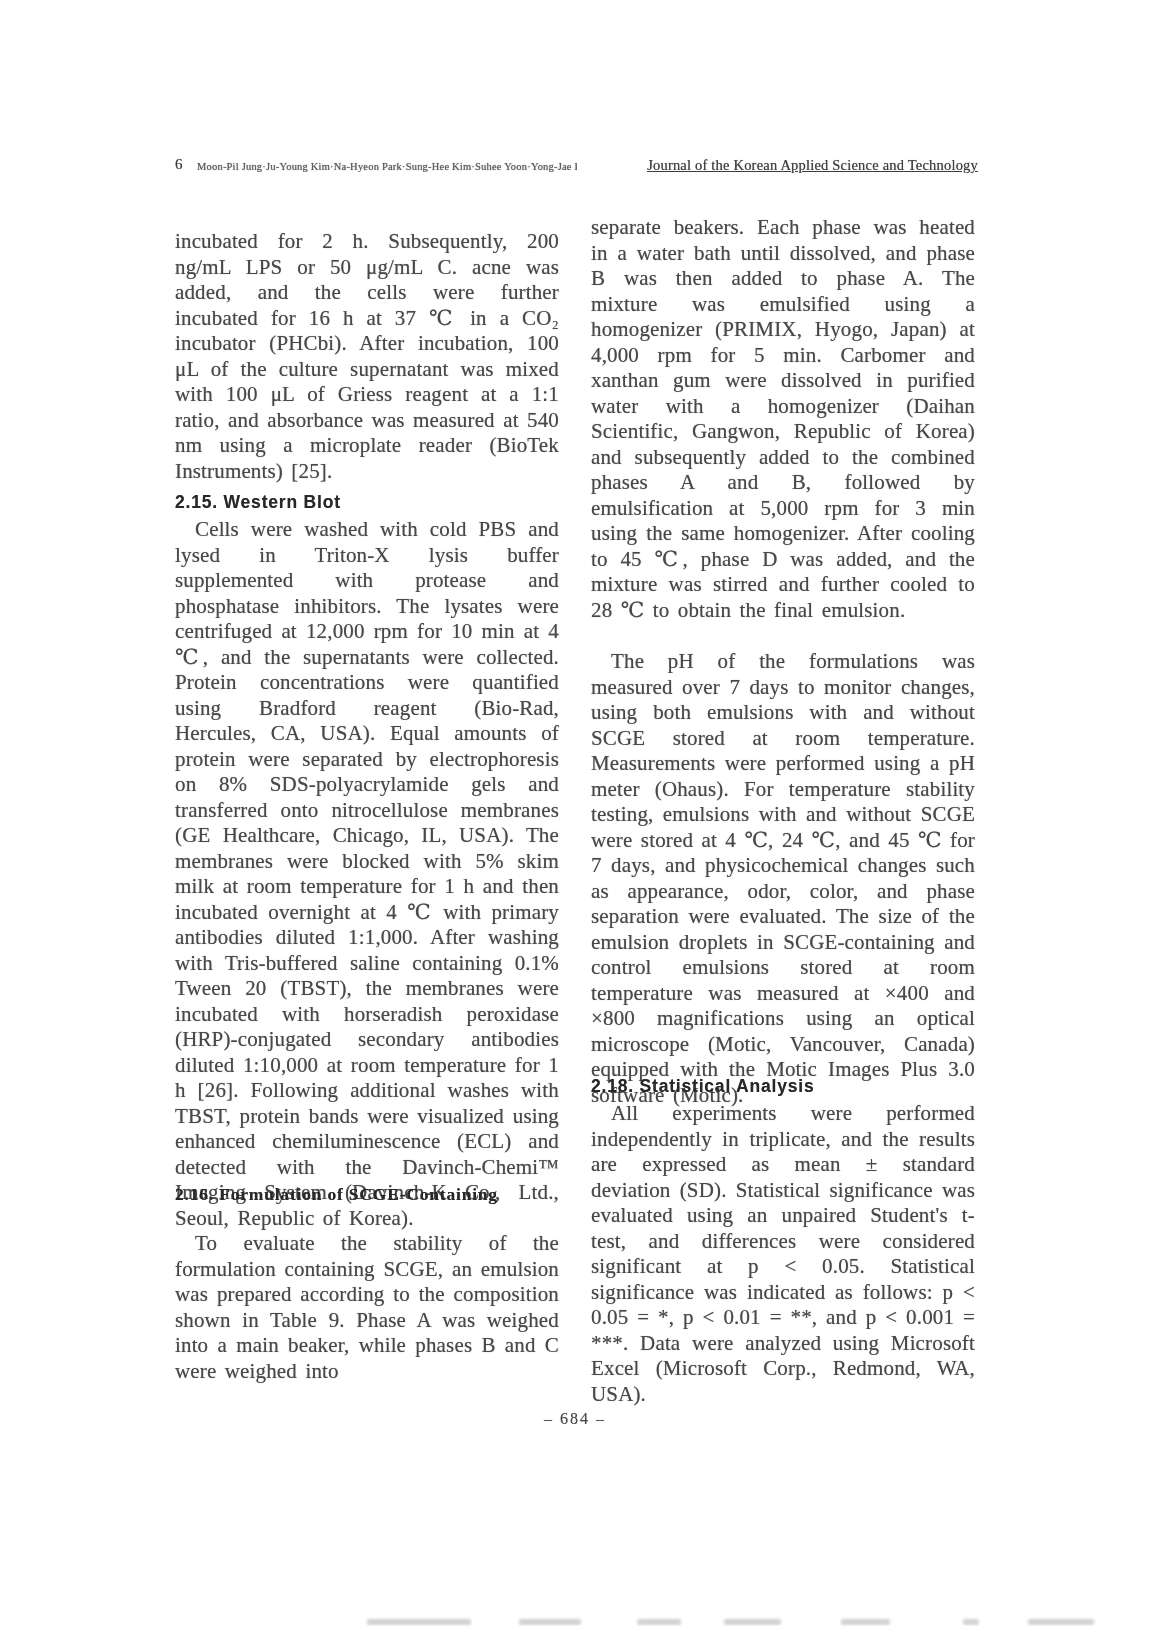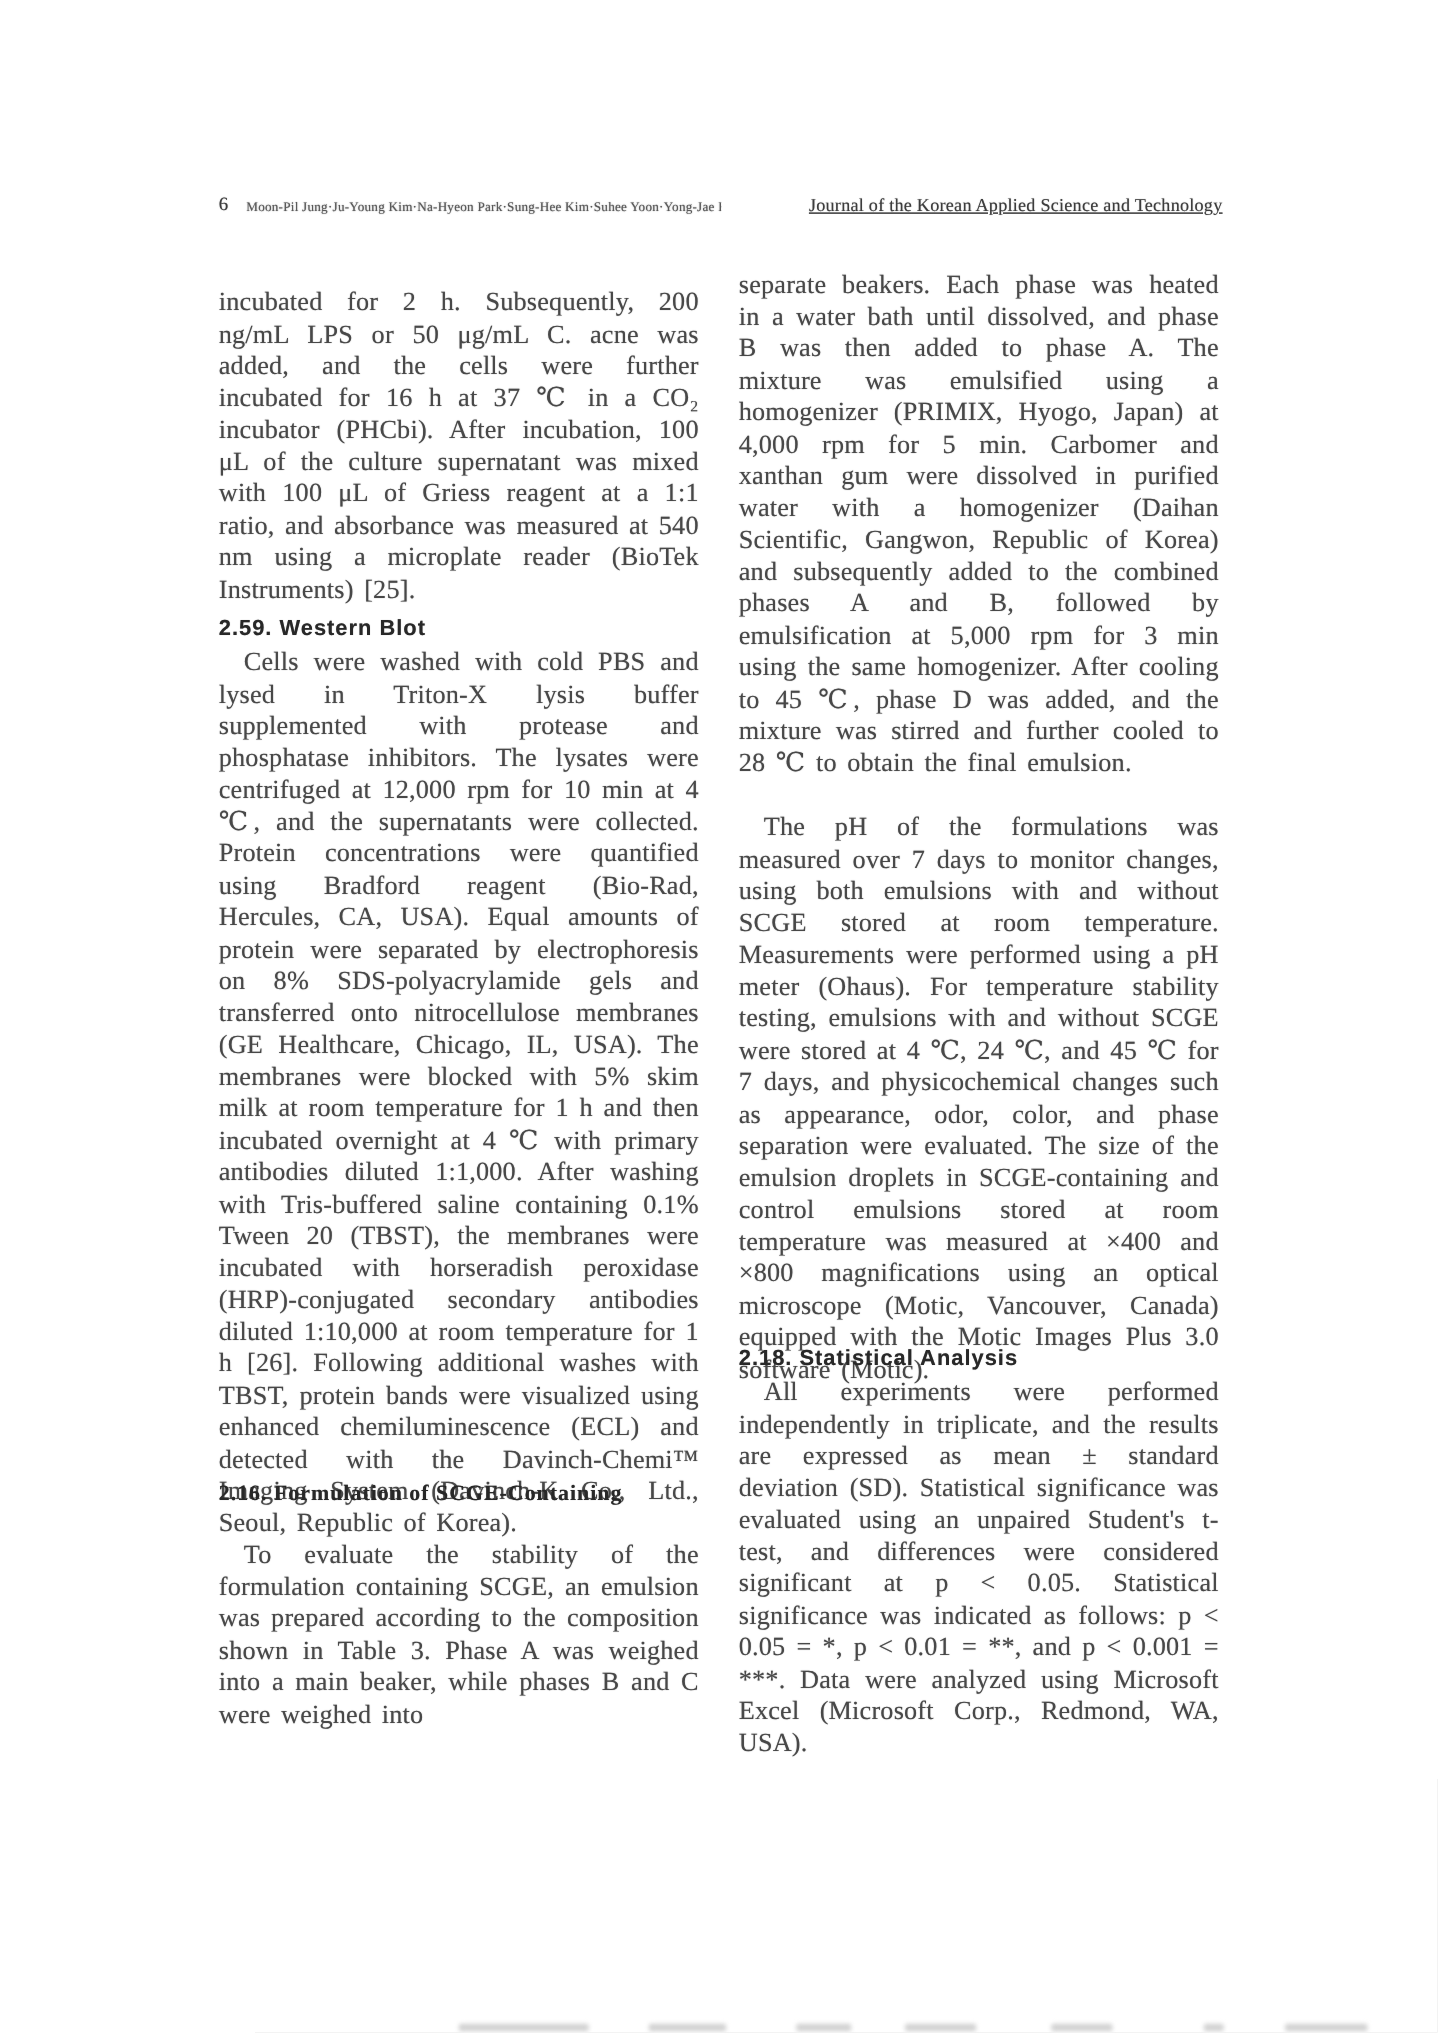"2.59. Western Blot" h3.sec-h { text: 2.59 -> 2.15 }
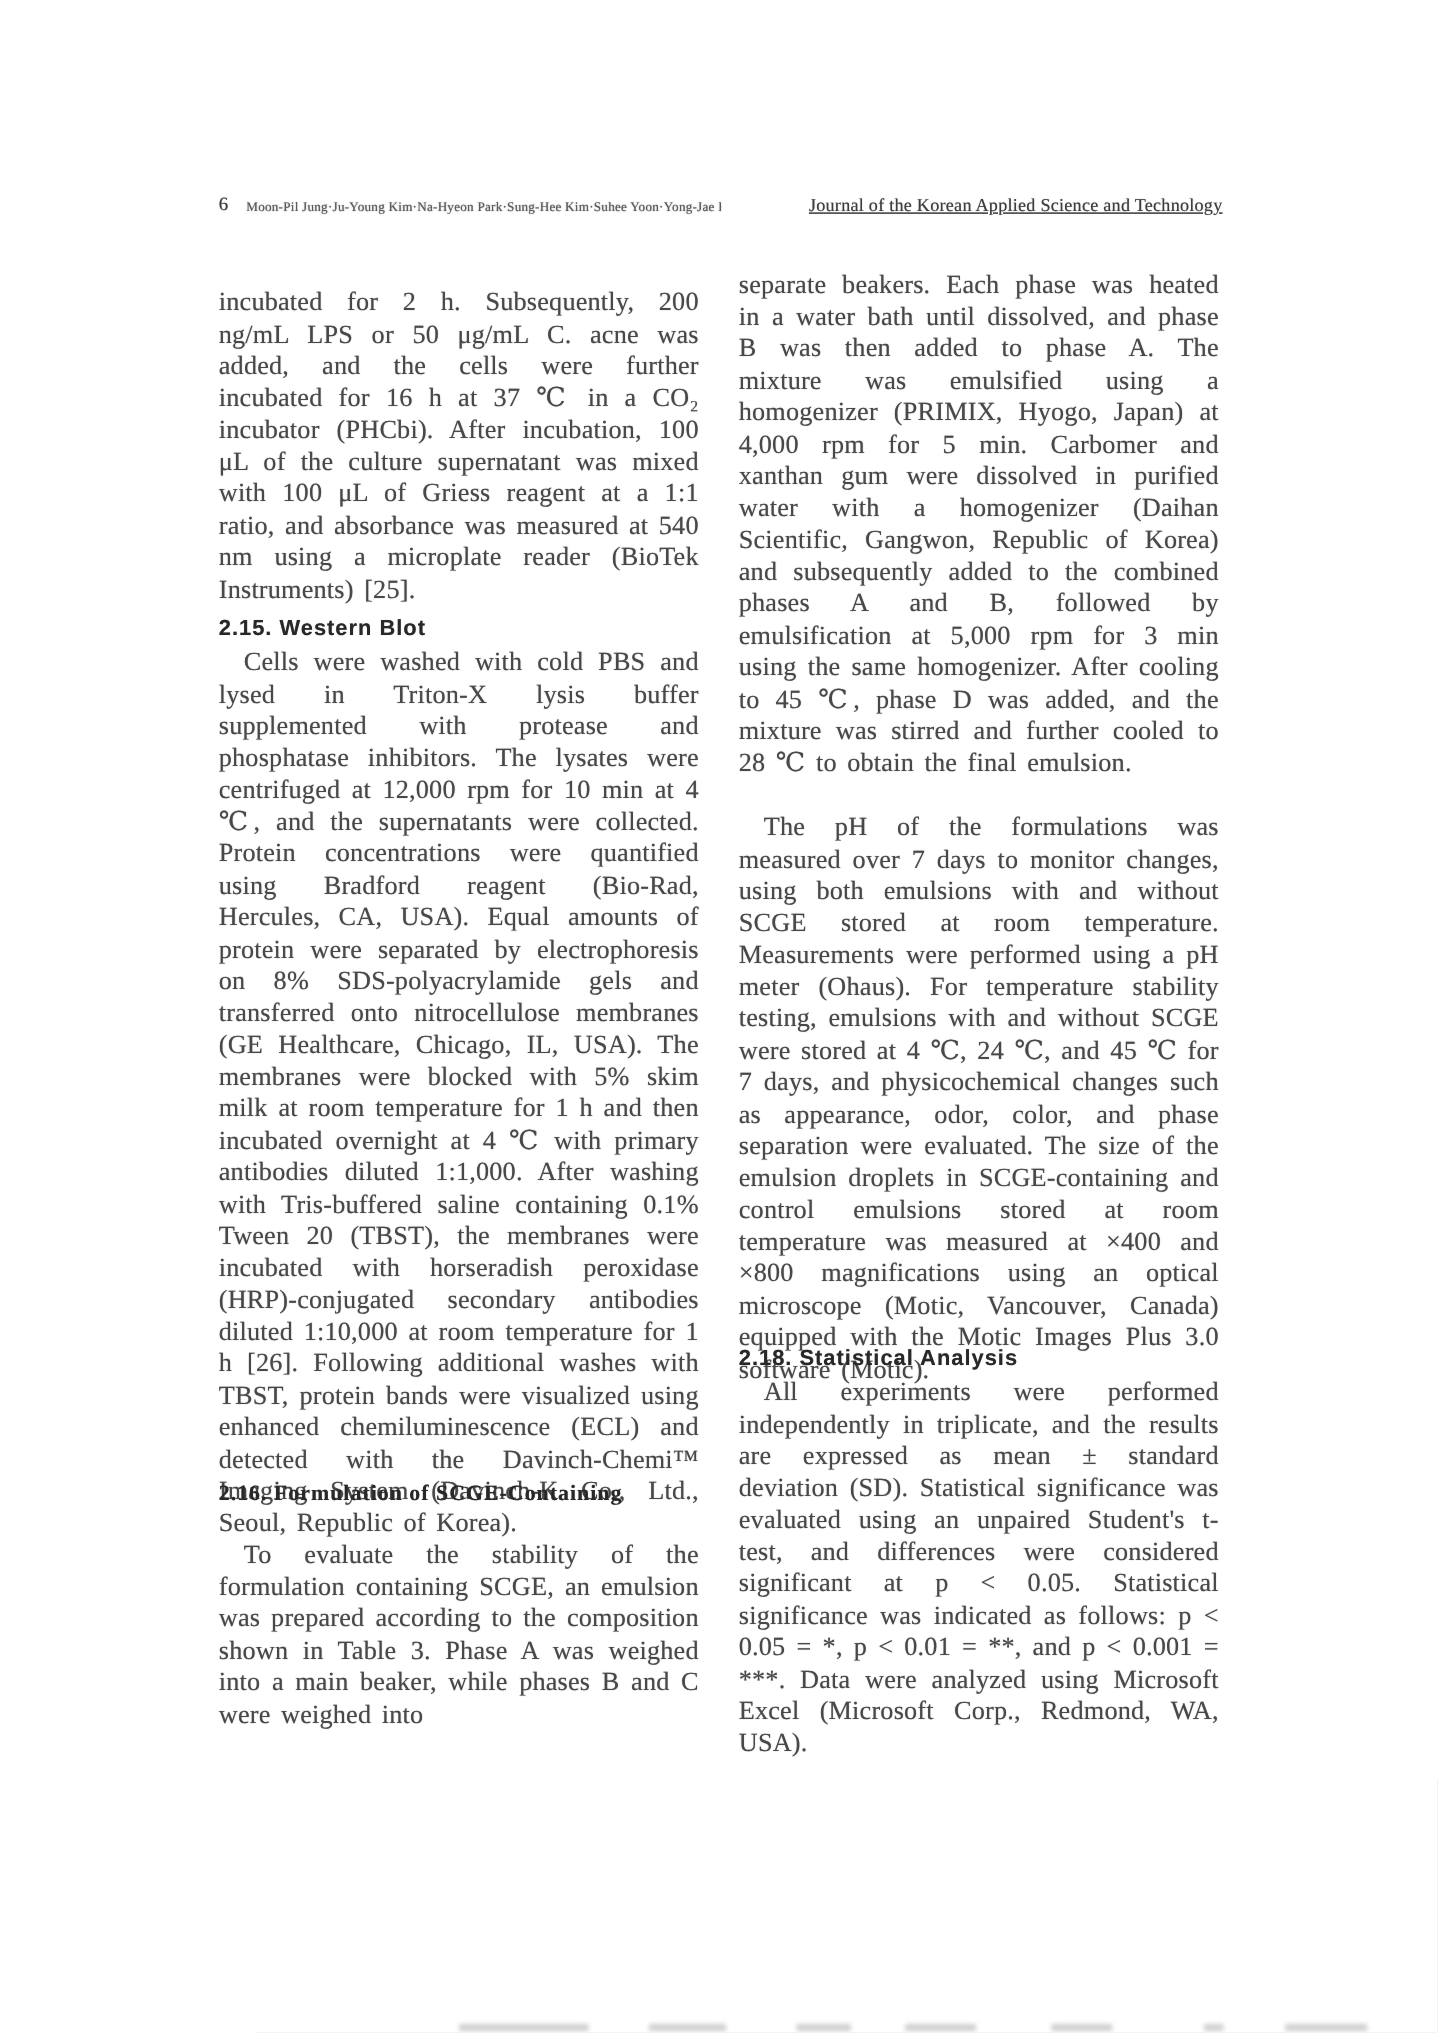"To evaluate the stability of" p.body-par { text: 3 -> 9 }
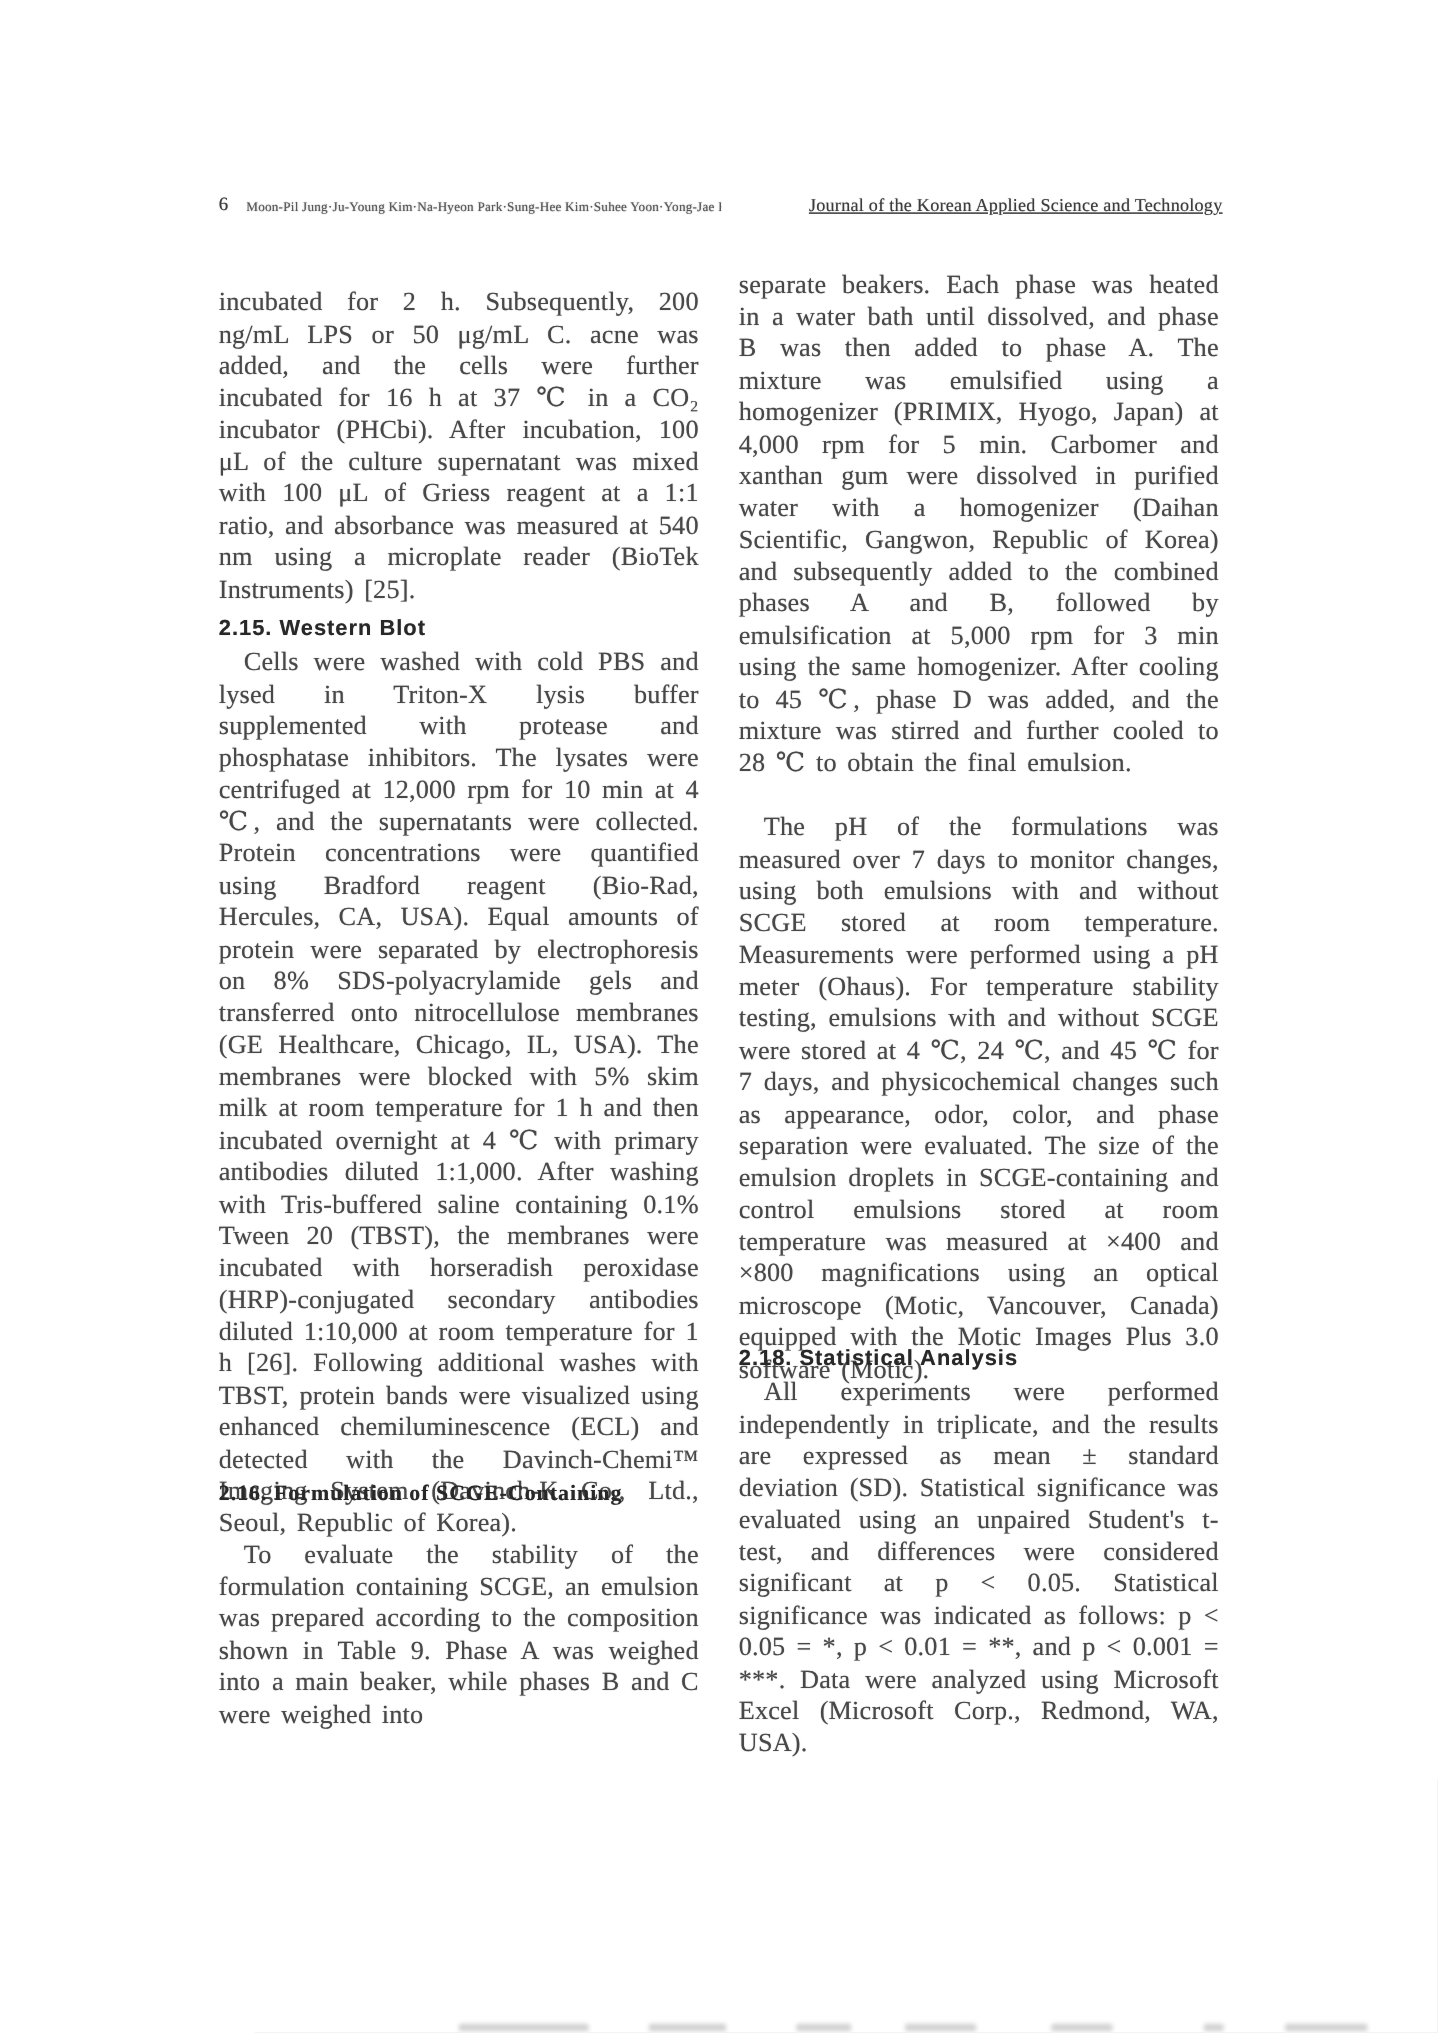"– 684 –" div.footer { html: none -> <div>– 684 –</div> }
